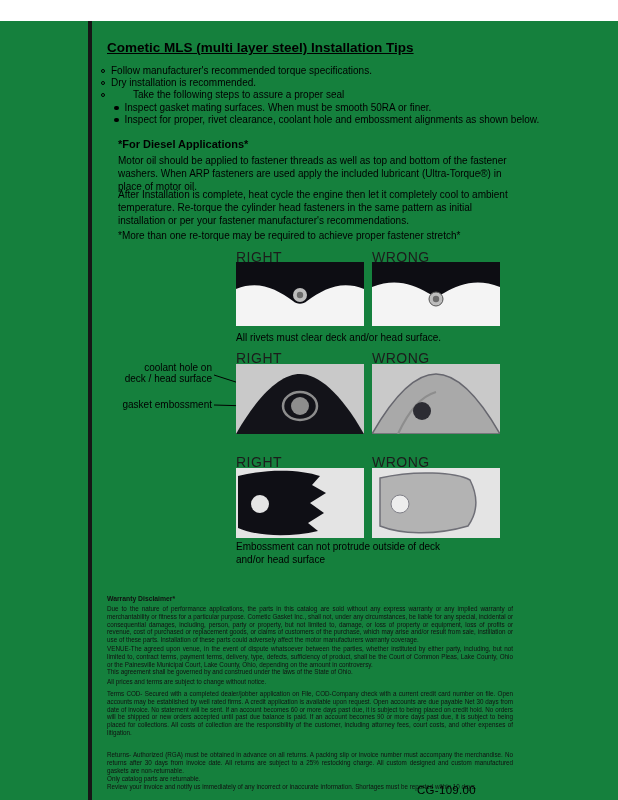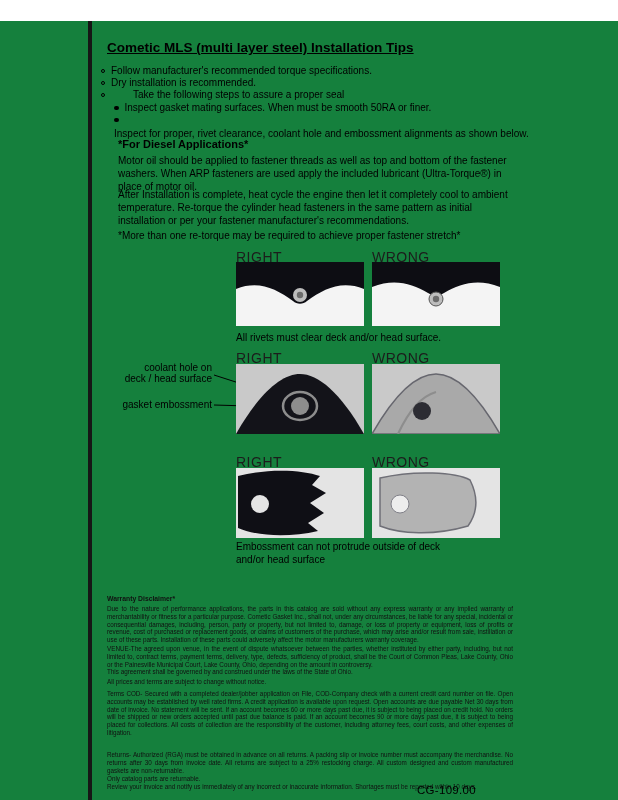"Inspect for proper, rivet clearance," div.abs { flex-direction: column -> none }
